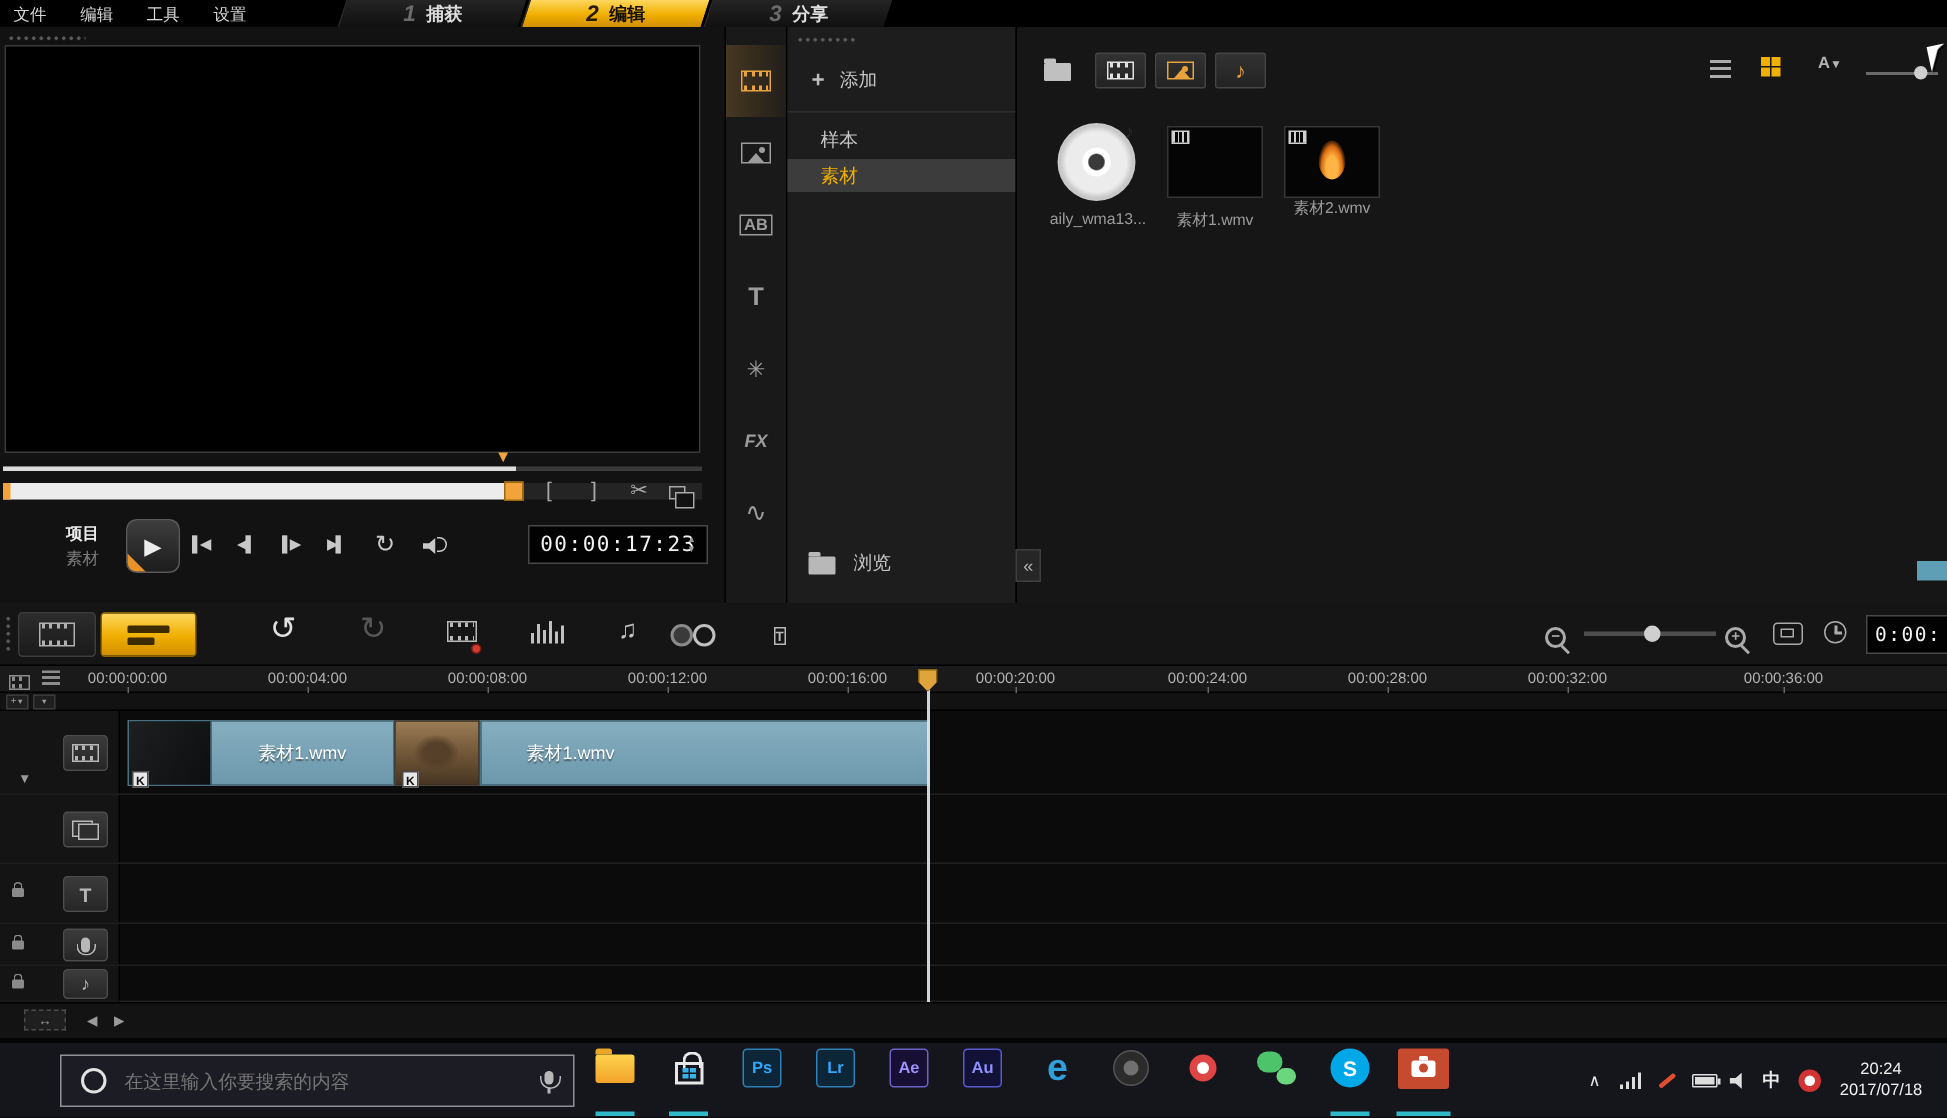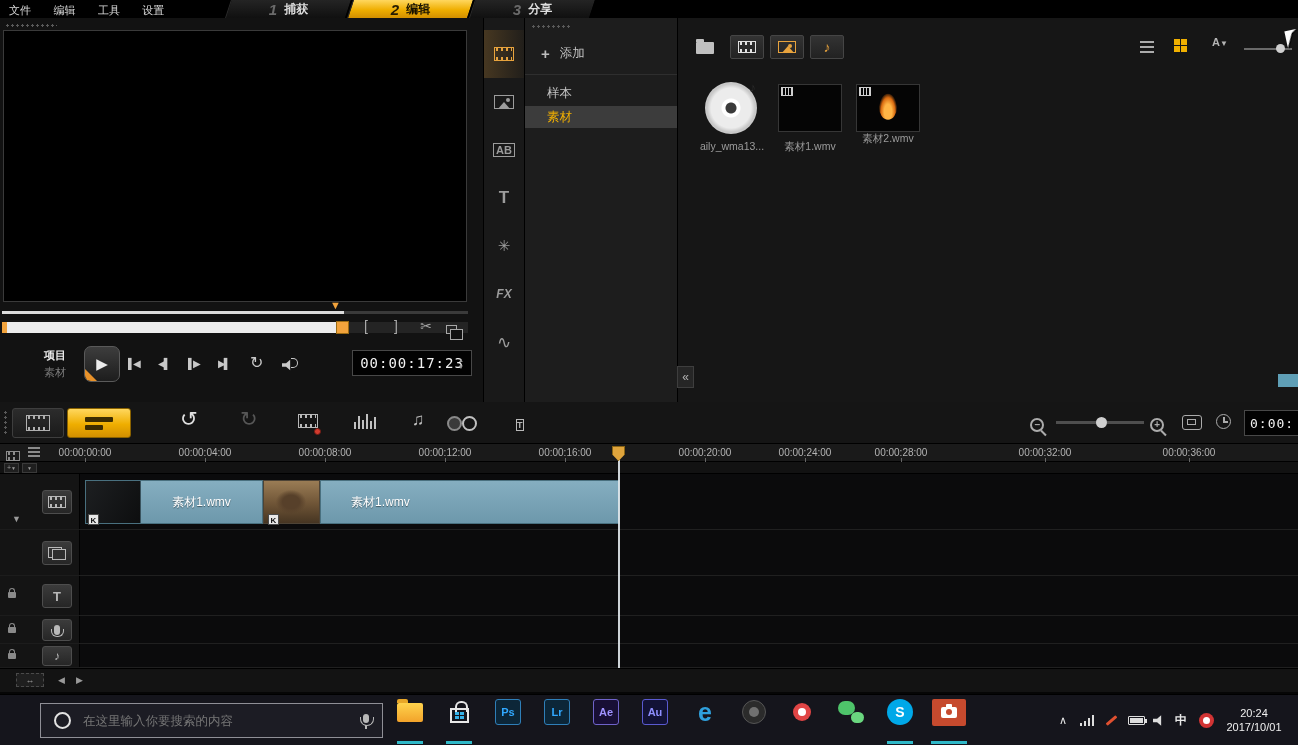"浏览" div.row { html: none -> <div> <i></i> <span>浏览</span> </div> }
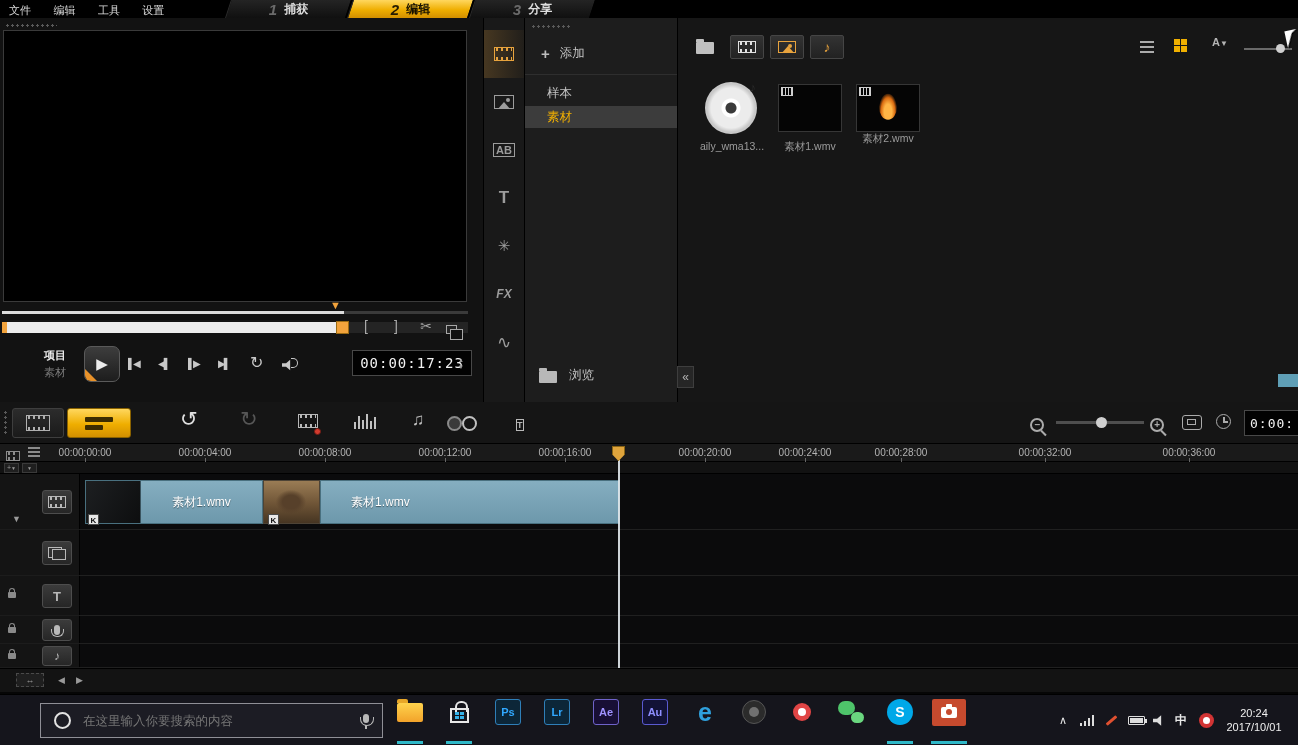"00:00:20:00" span.rlabel { left: 660px -> 632px }
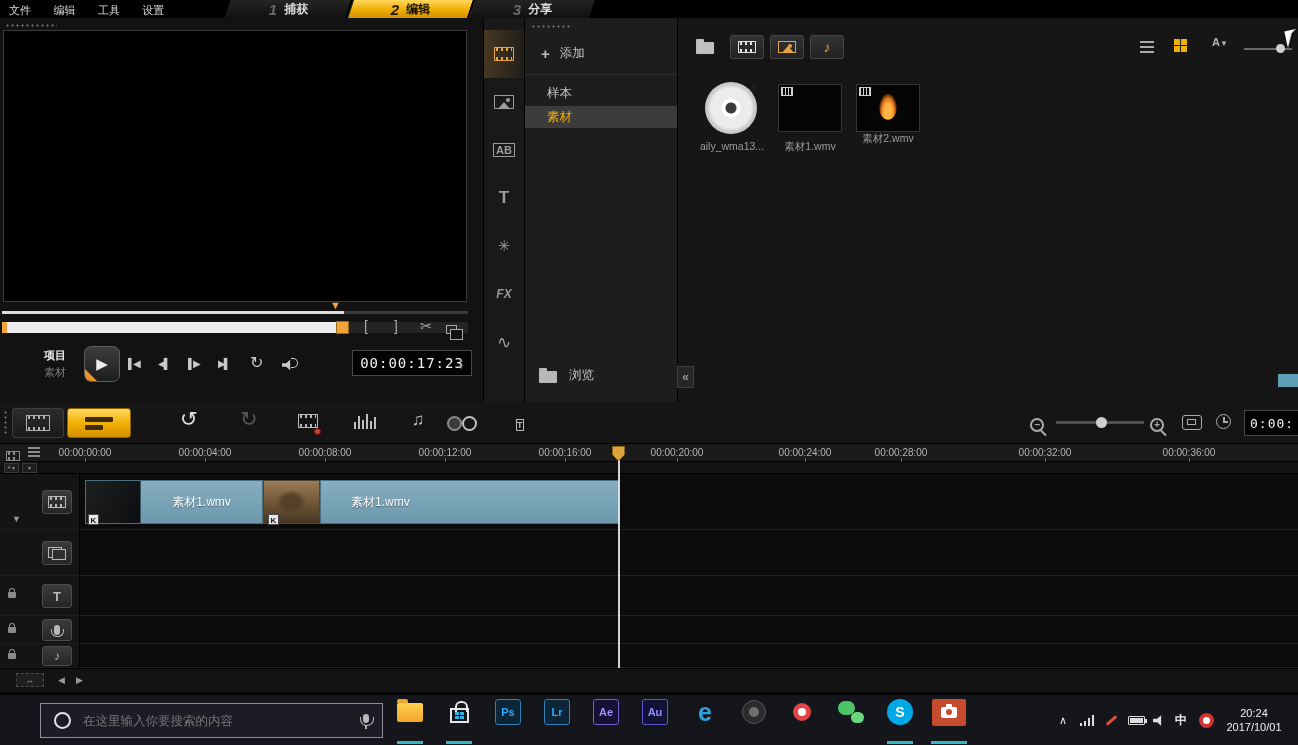"00:00:28:00" span.rlabel { left: 856px -> 880px }
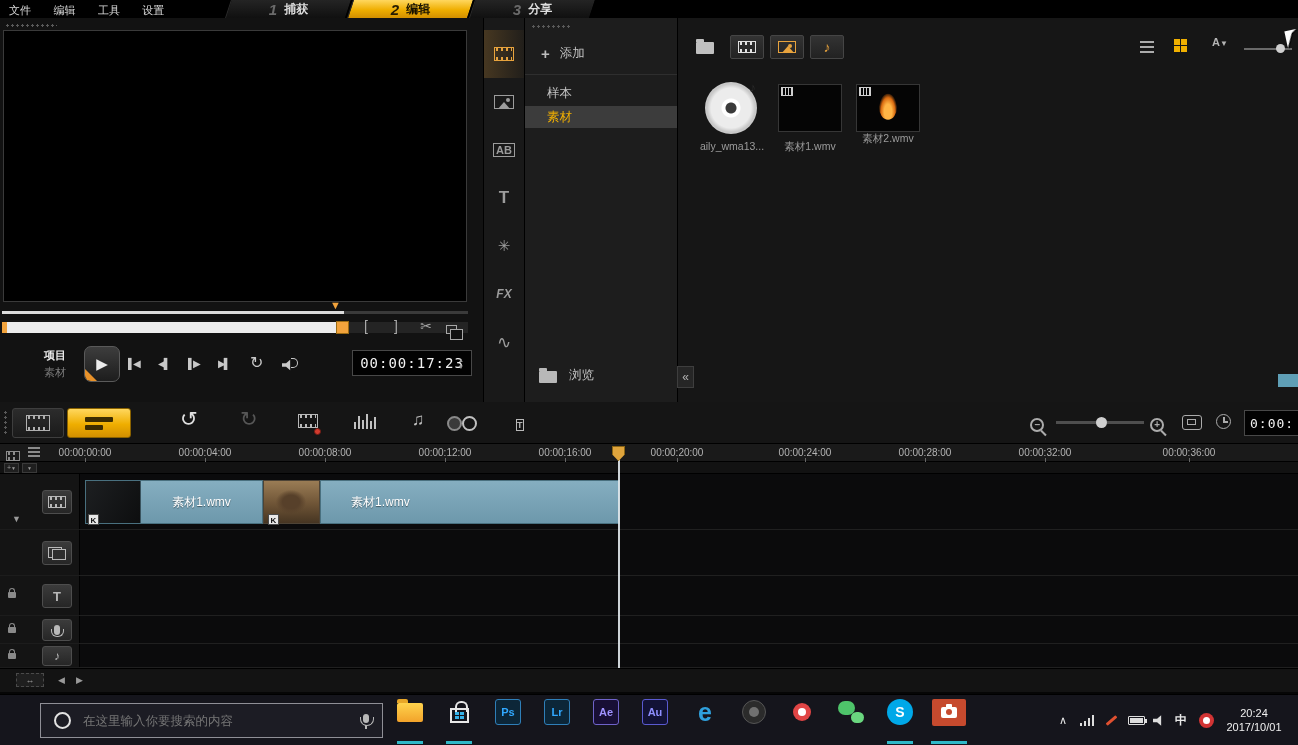"2017/10/01" div { text: 2017/10/01 -> 2017/07/18 }
